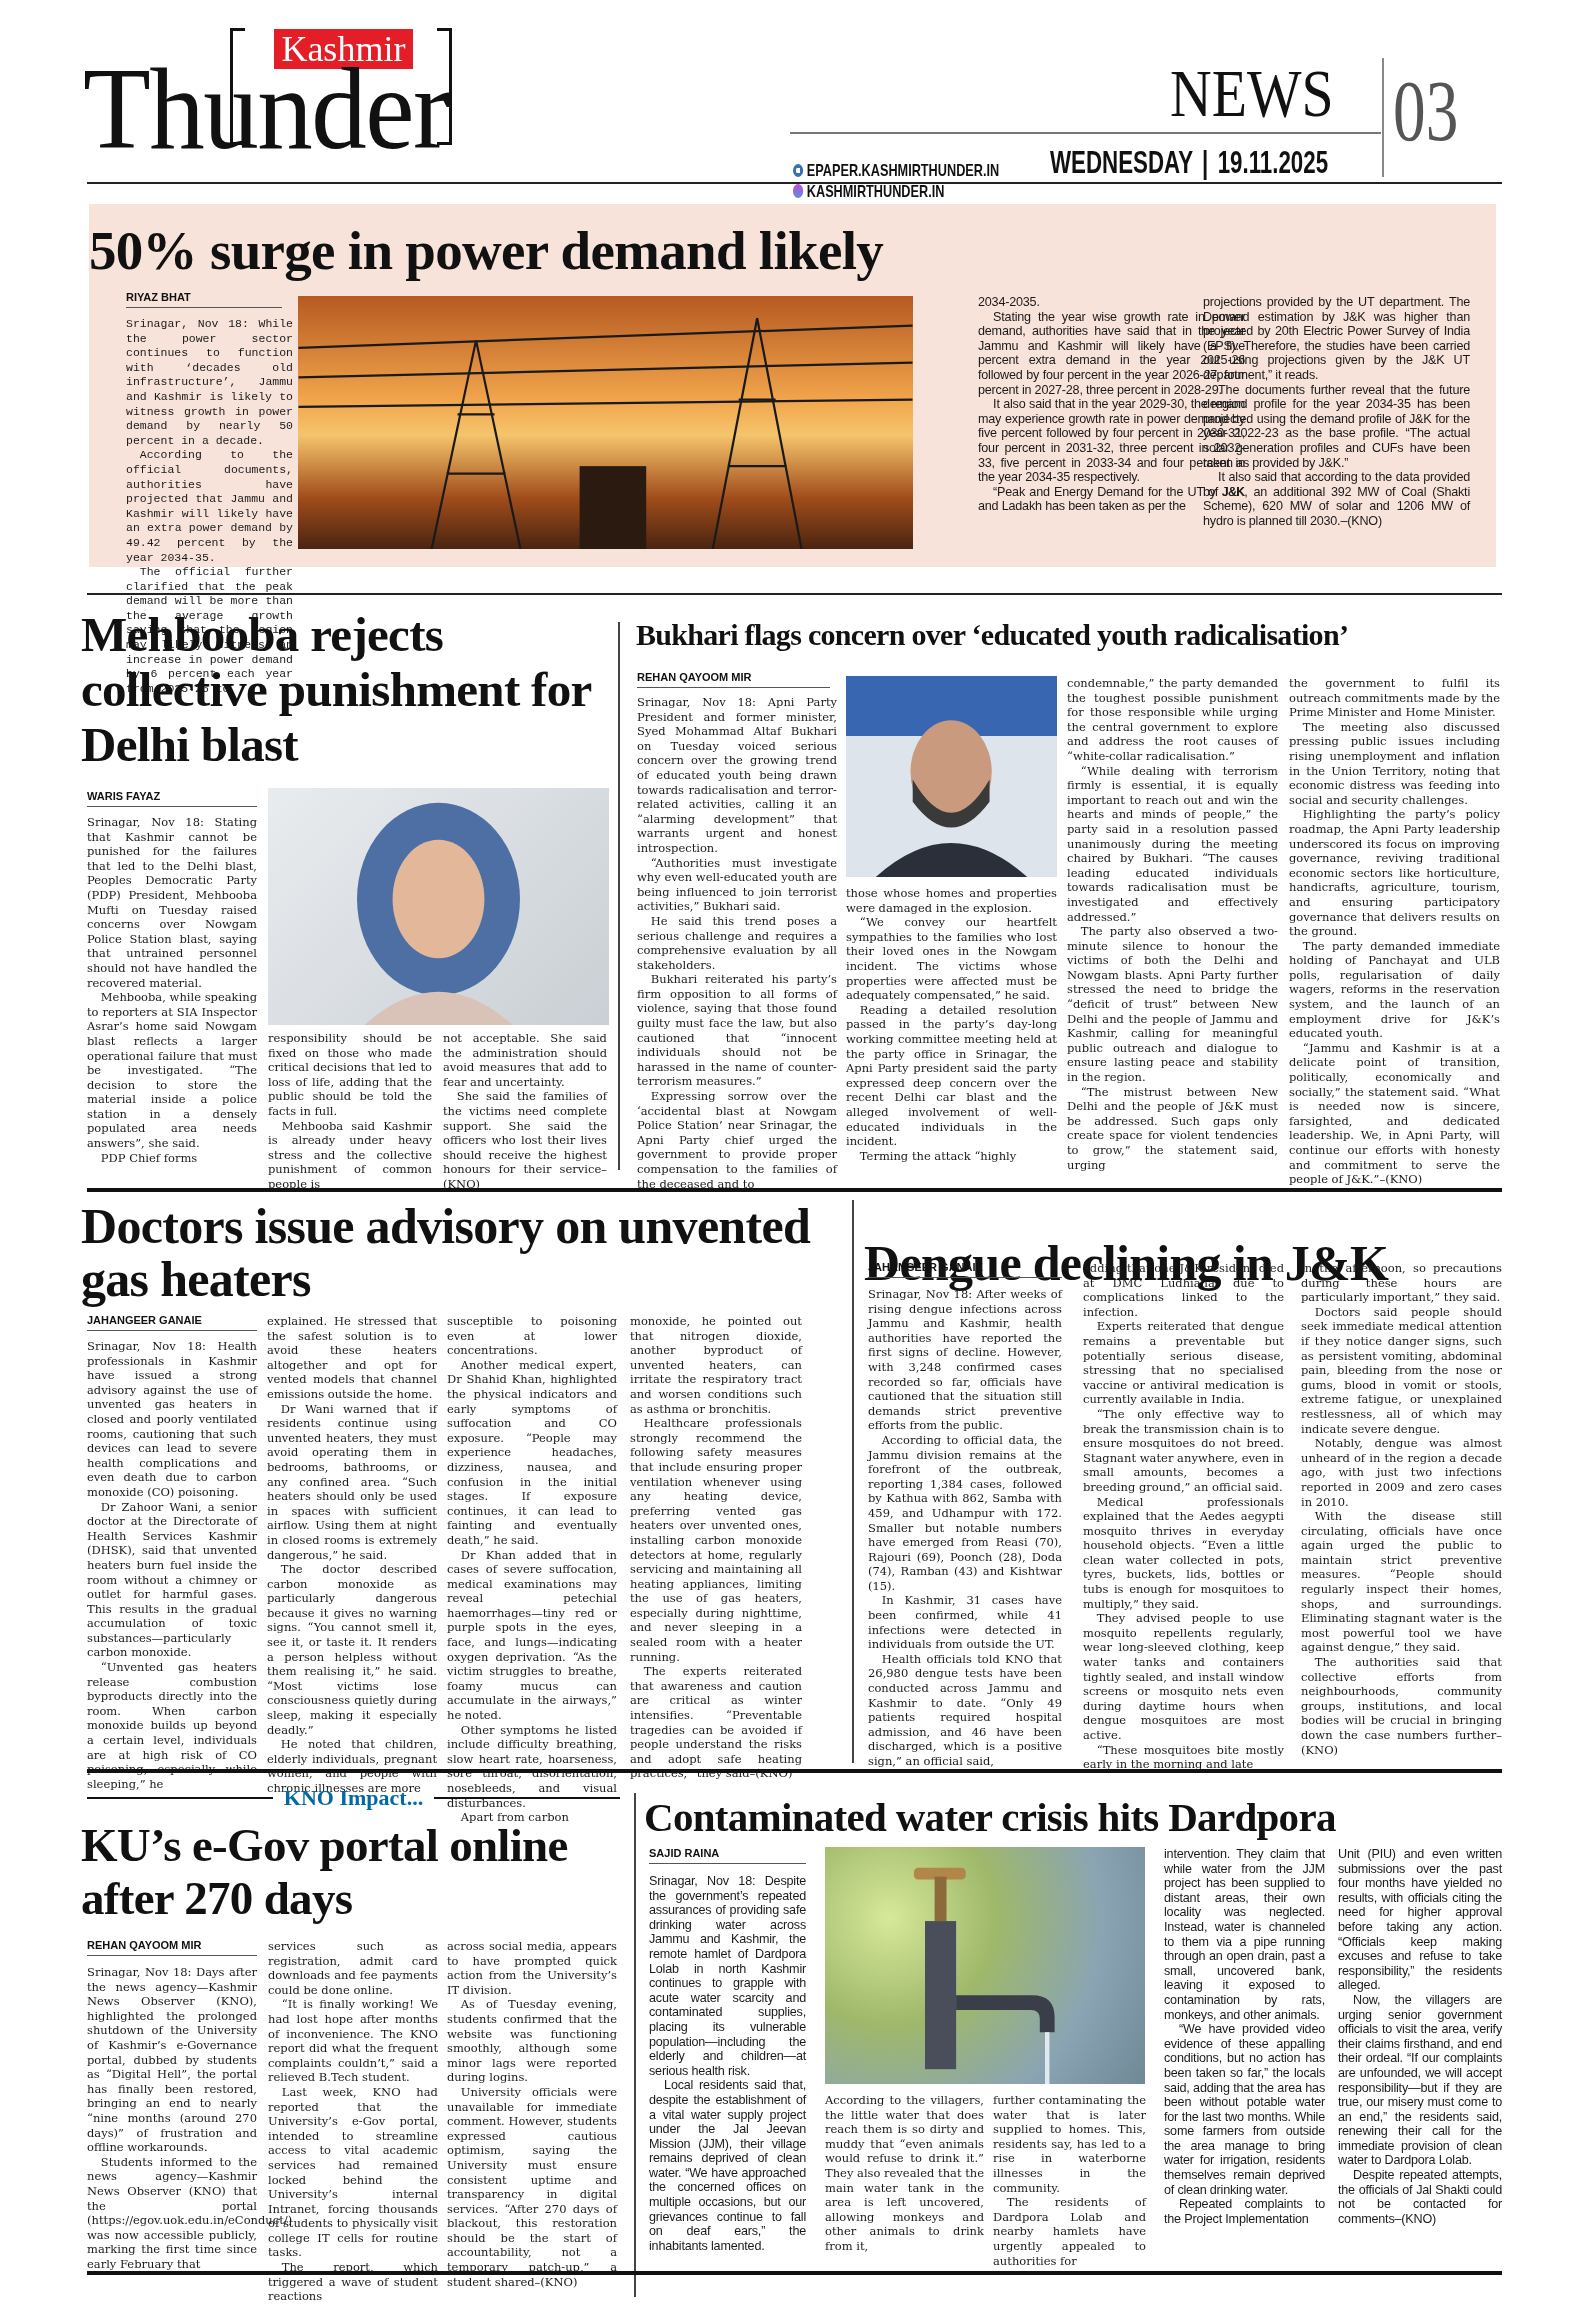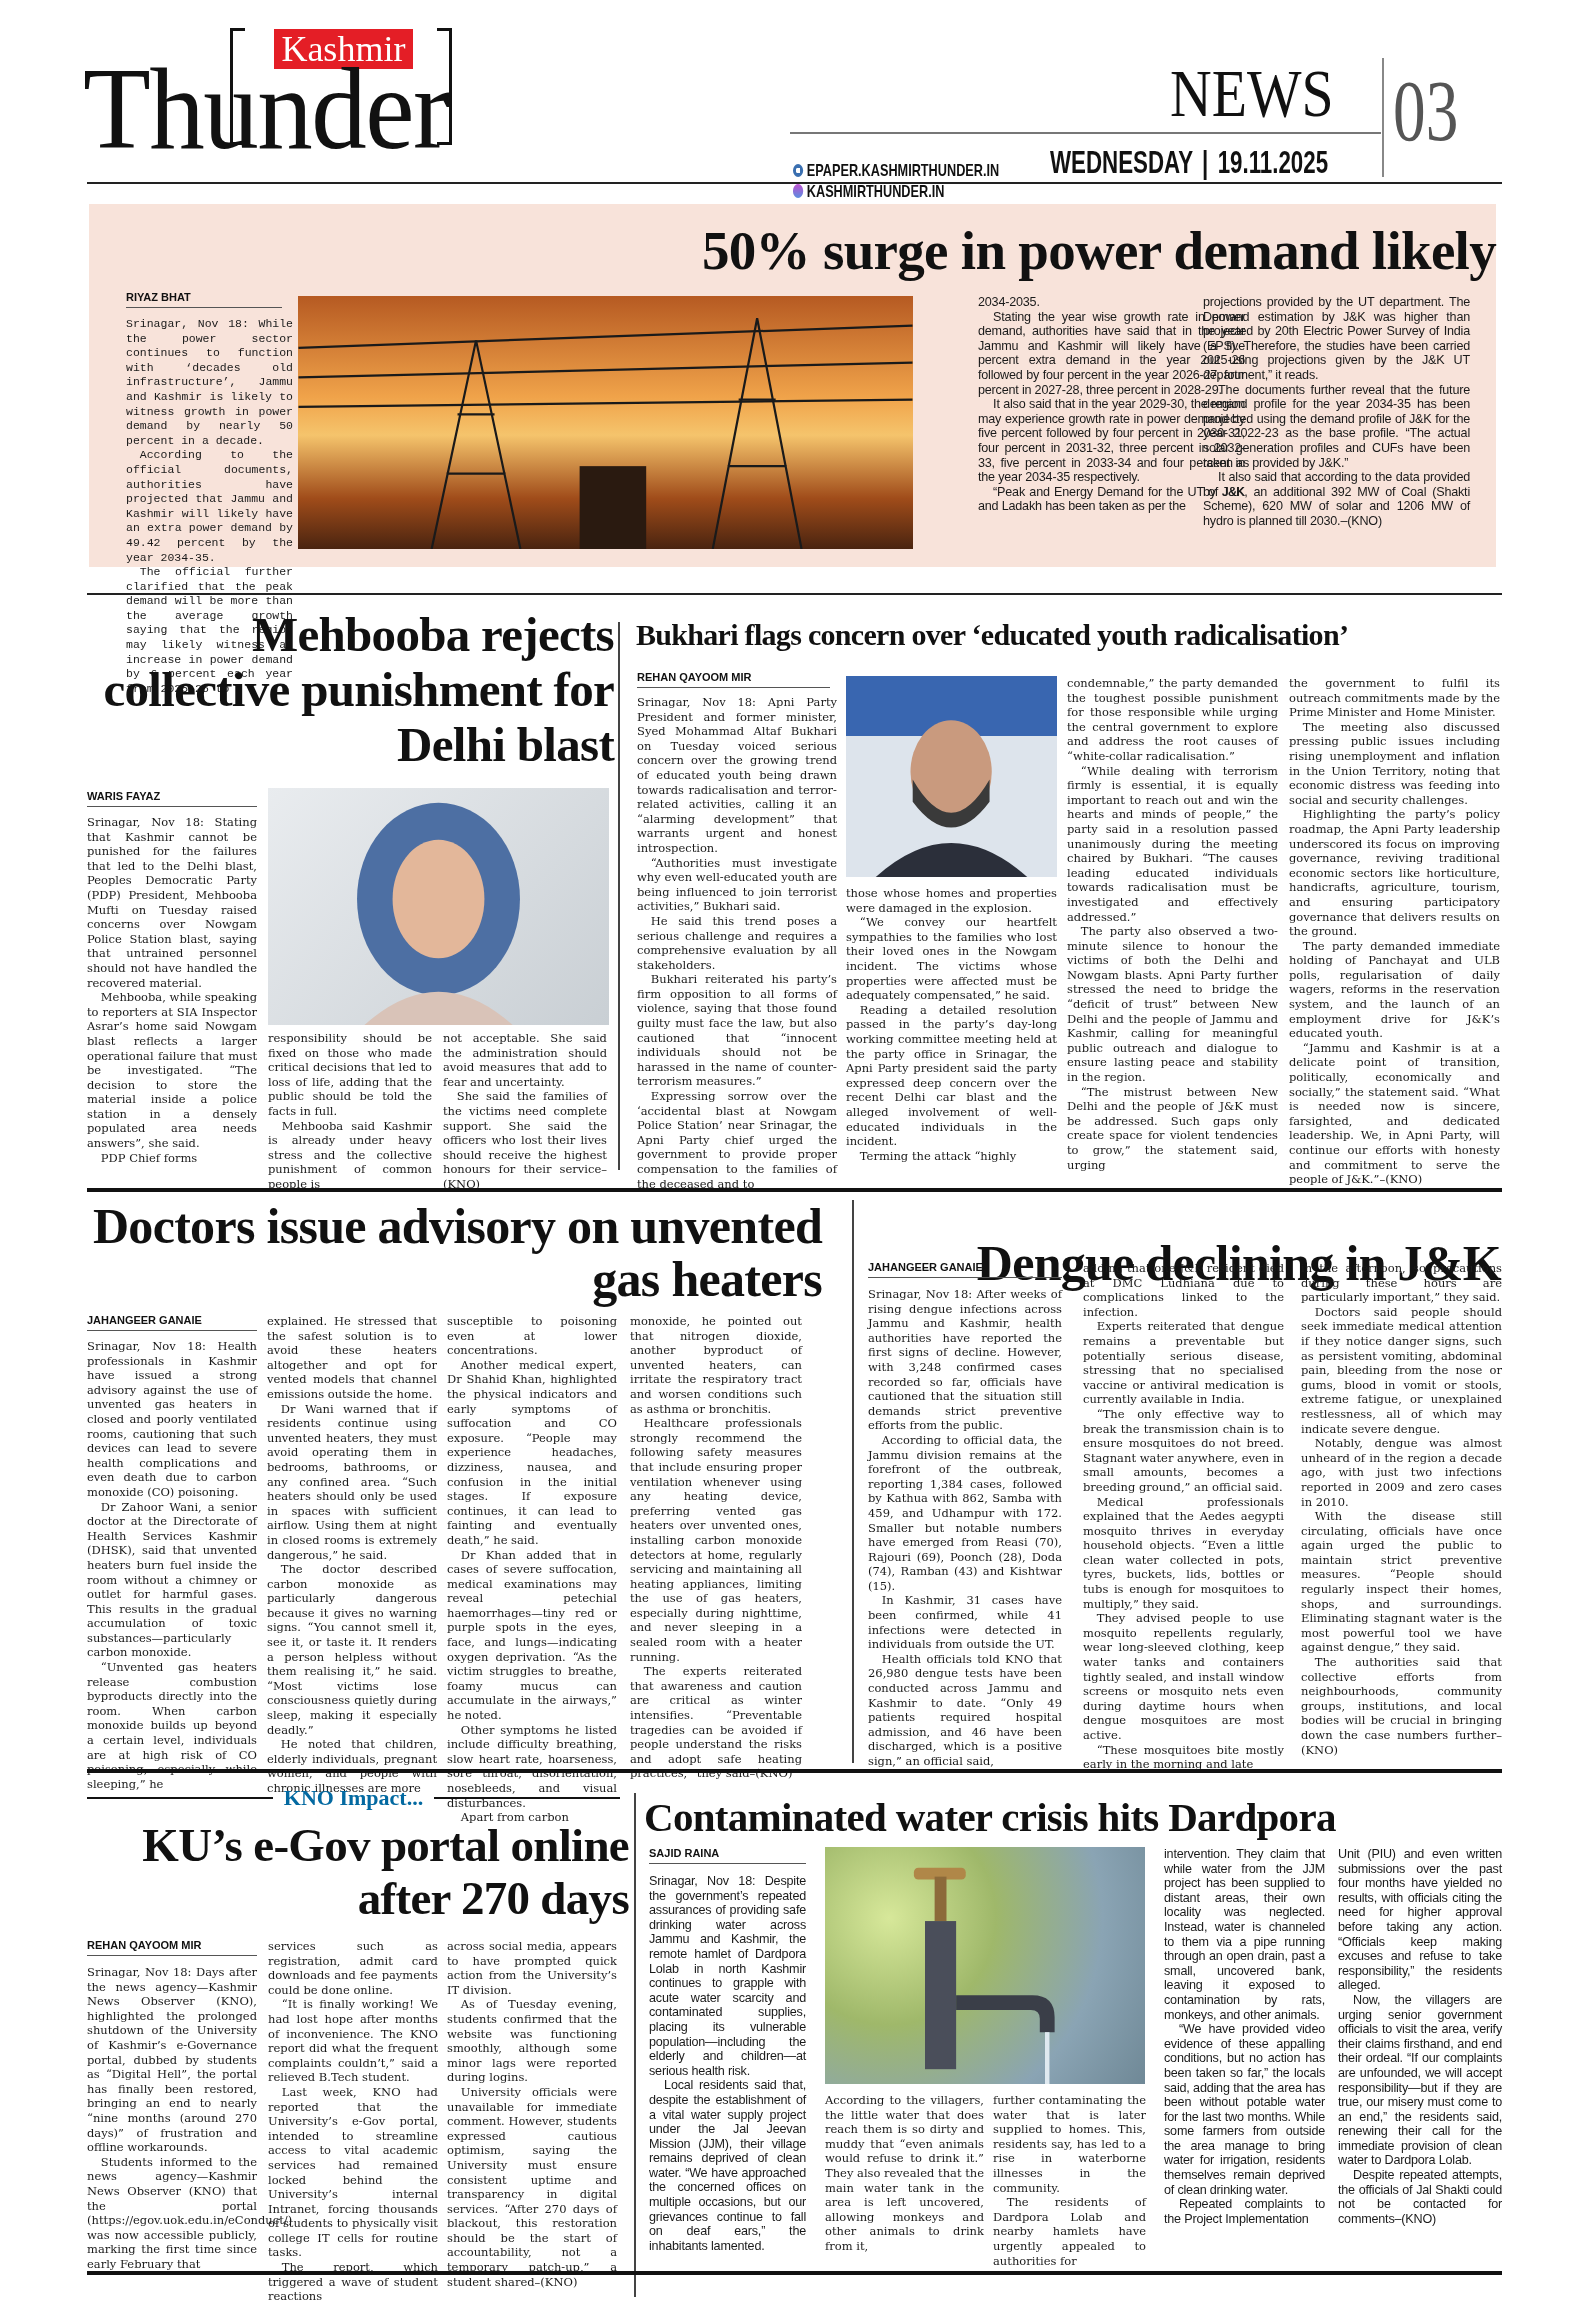"50% surge in power demand" .headline { text-align: right -> left }
